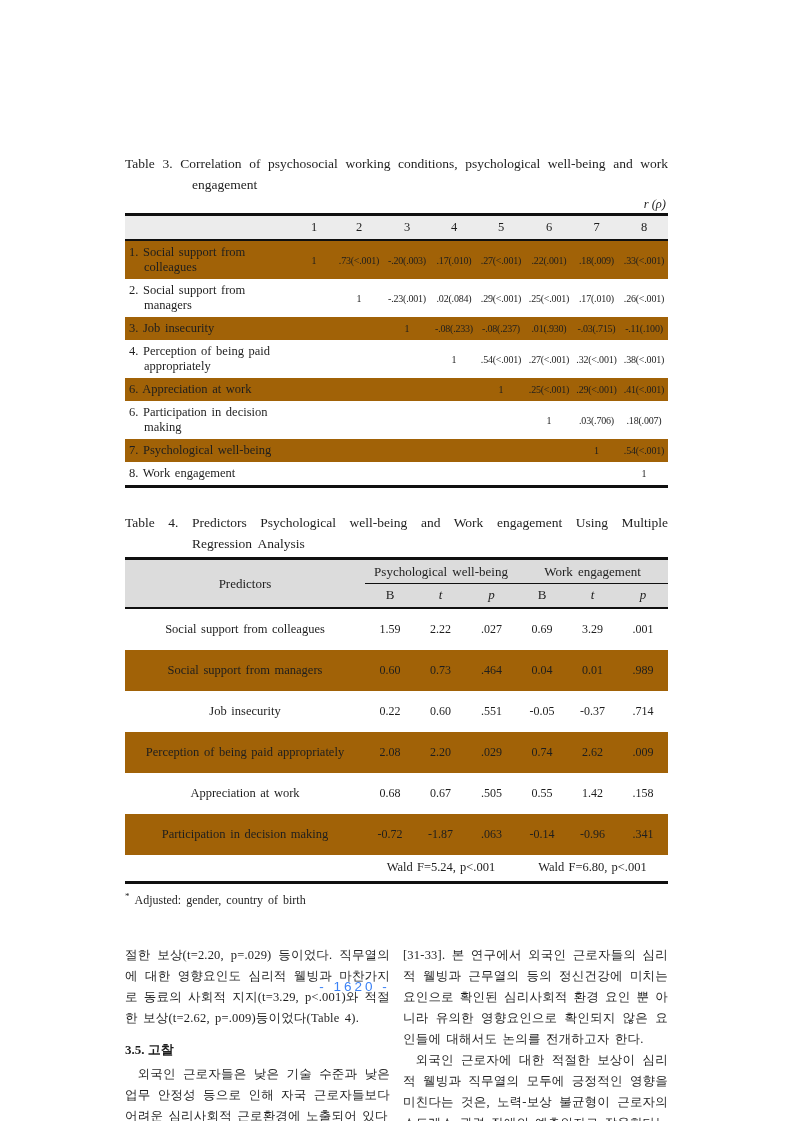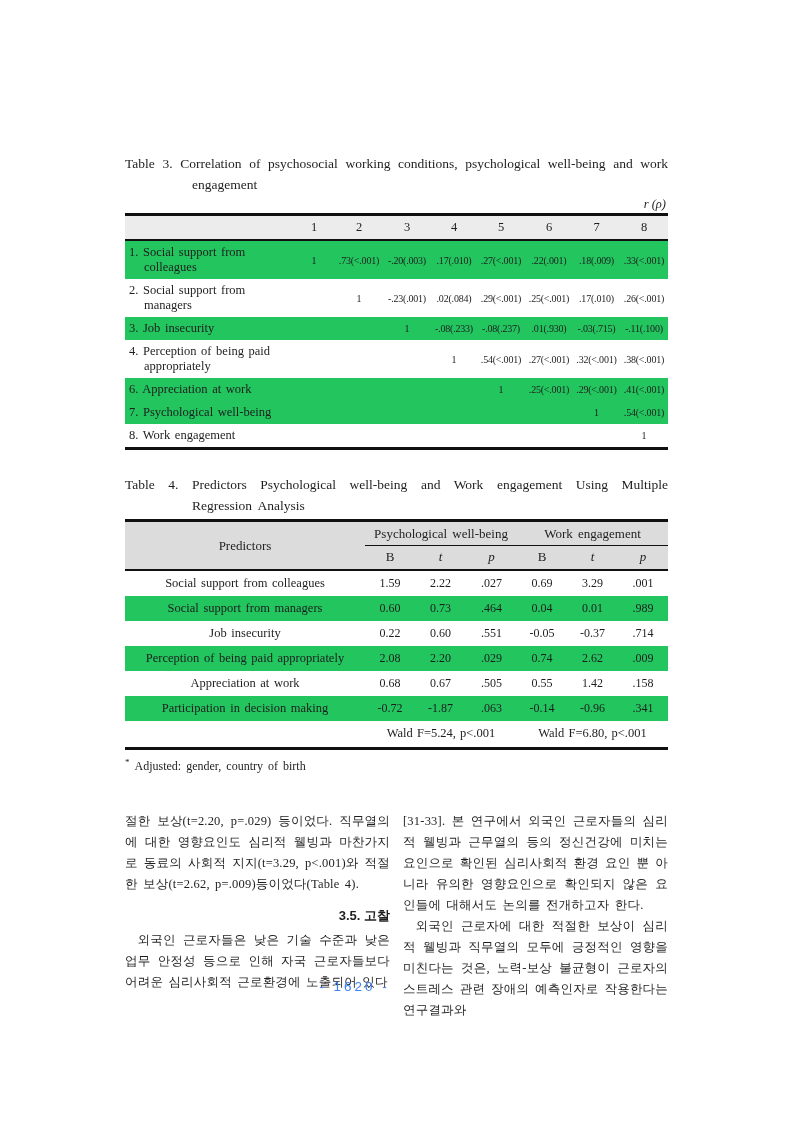"1. Social support from colleagues" .shade { background: #22c55e -> #a16207 }
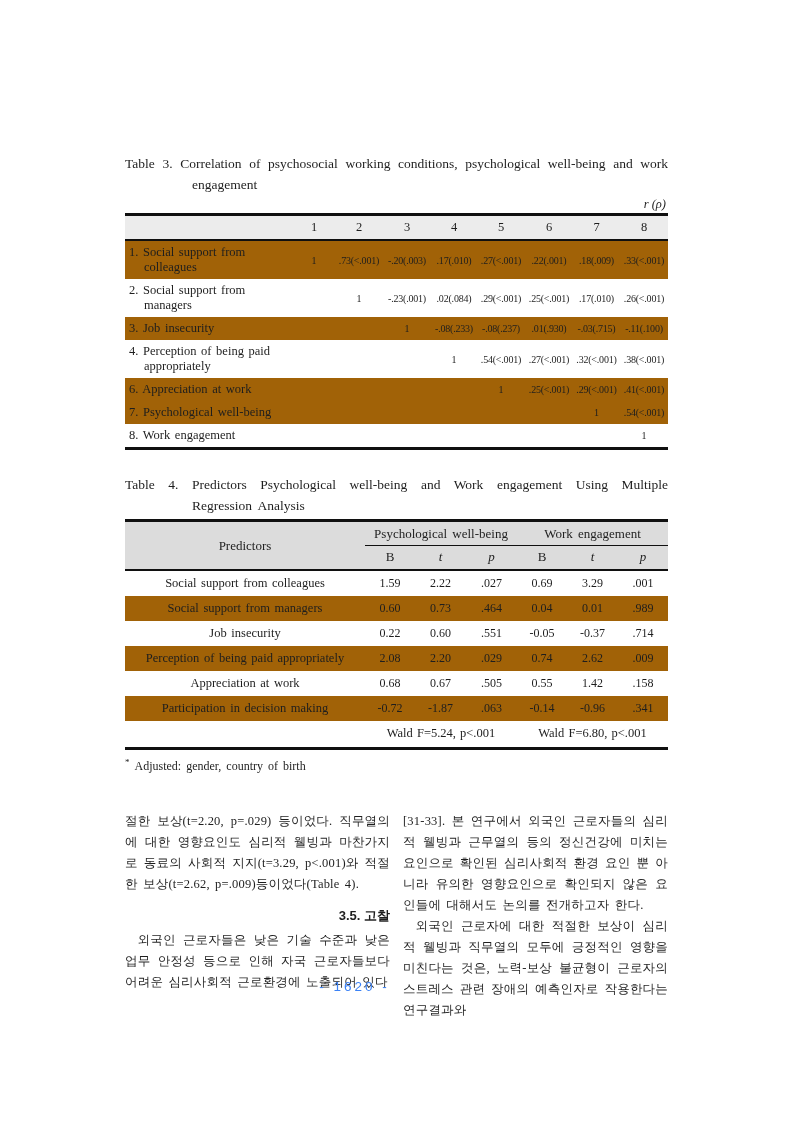"6. Participation in decision making" tr { html: none -> <tr> <td>6. Participation in decision making</td> <td></td> <td></td> <td></td> <td></td> <td></td> <td>1</td> <td>.03(.706)</td> <td>.18(.007)</td> </tr> }
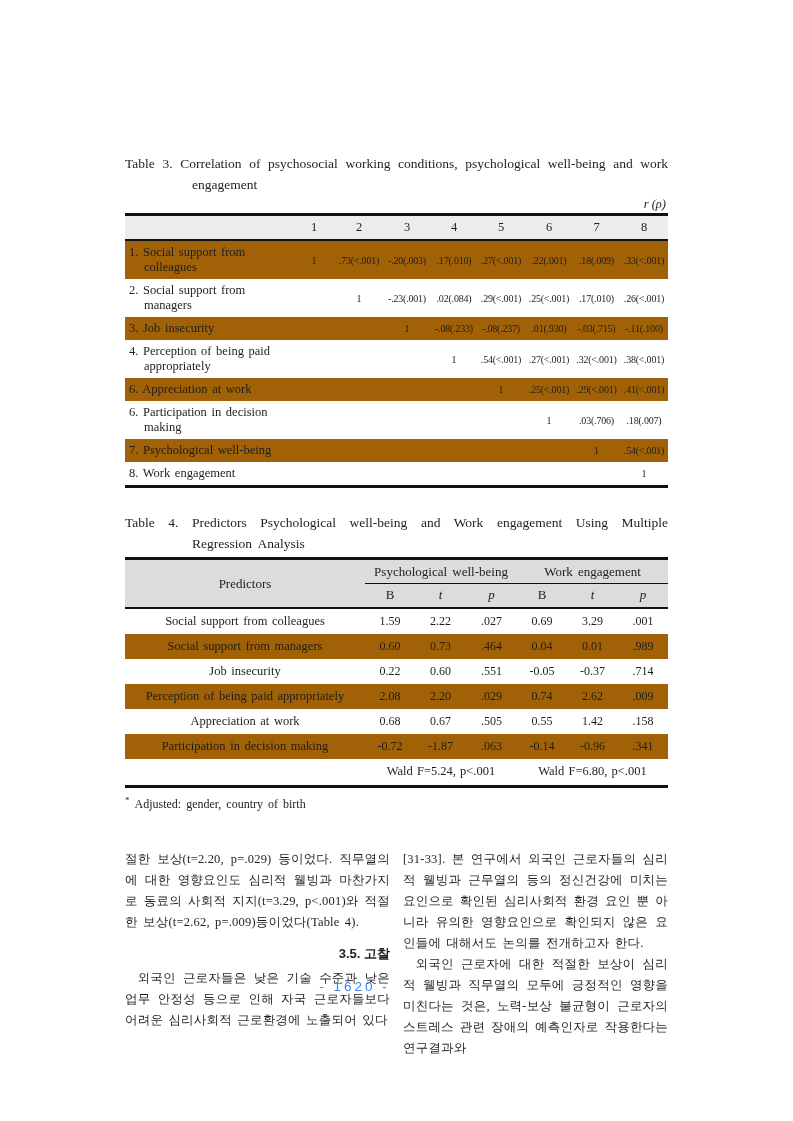"Social support from colleagues" #table4 td.lbl { padding: 5px 2px -> 13px 2px }
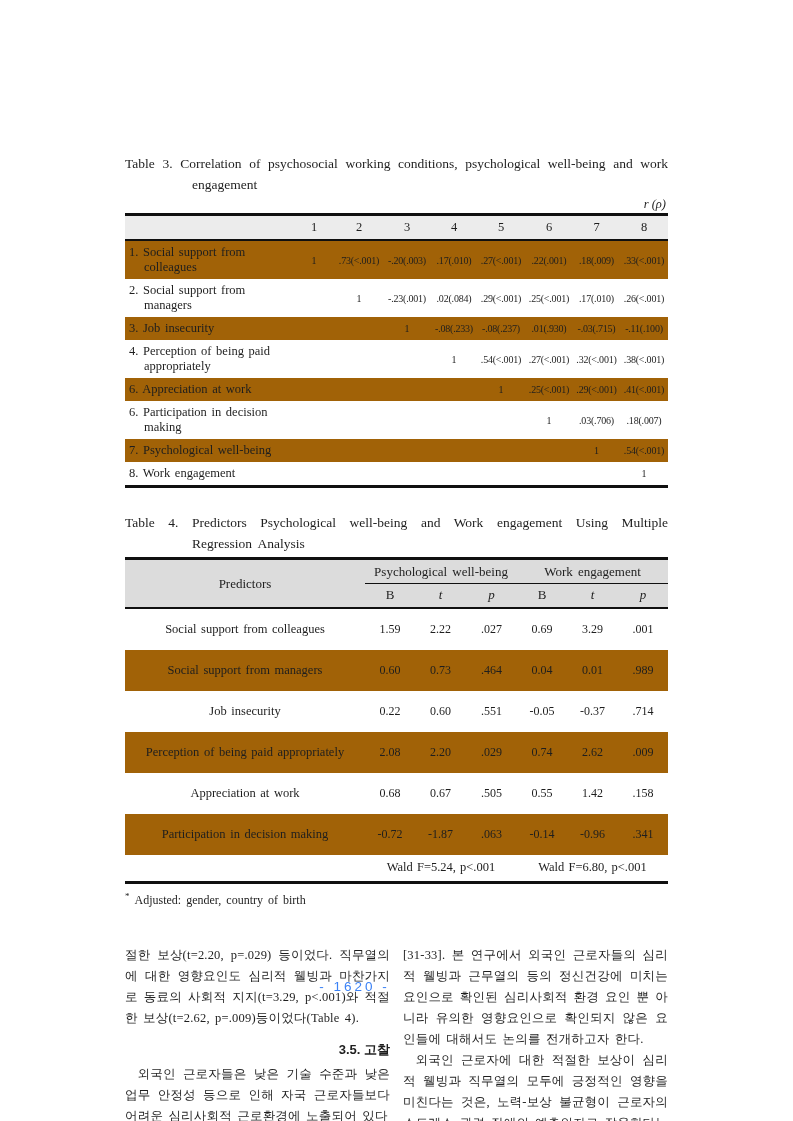"3.5. 고찰" .sec-heading { font-family: Liberation Sans, sans-serif -> Liberation Serif, serif; text-align: right -> none }
